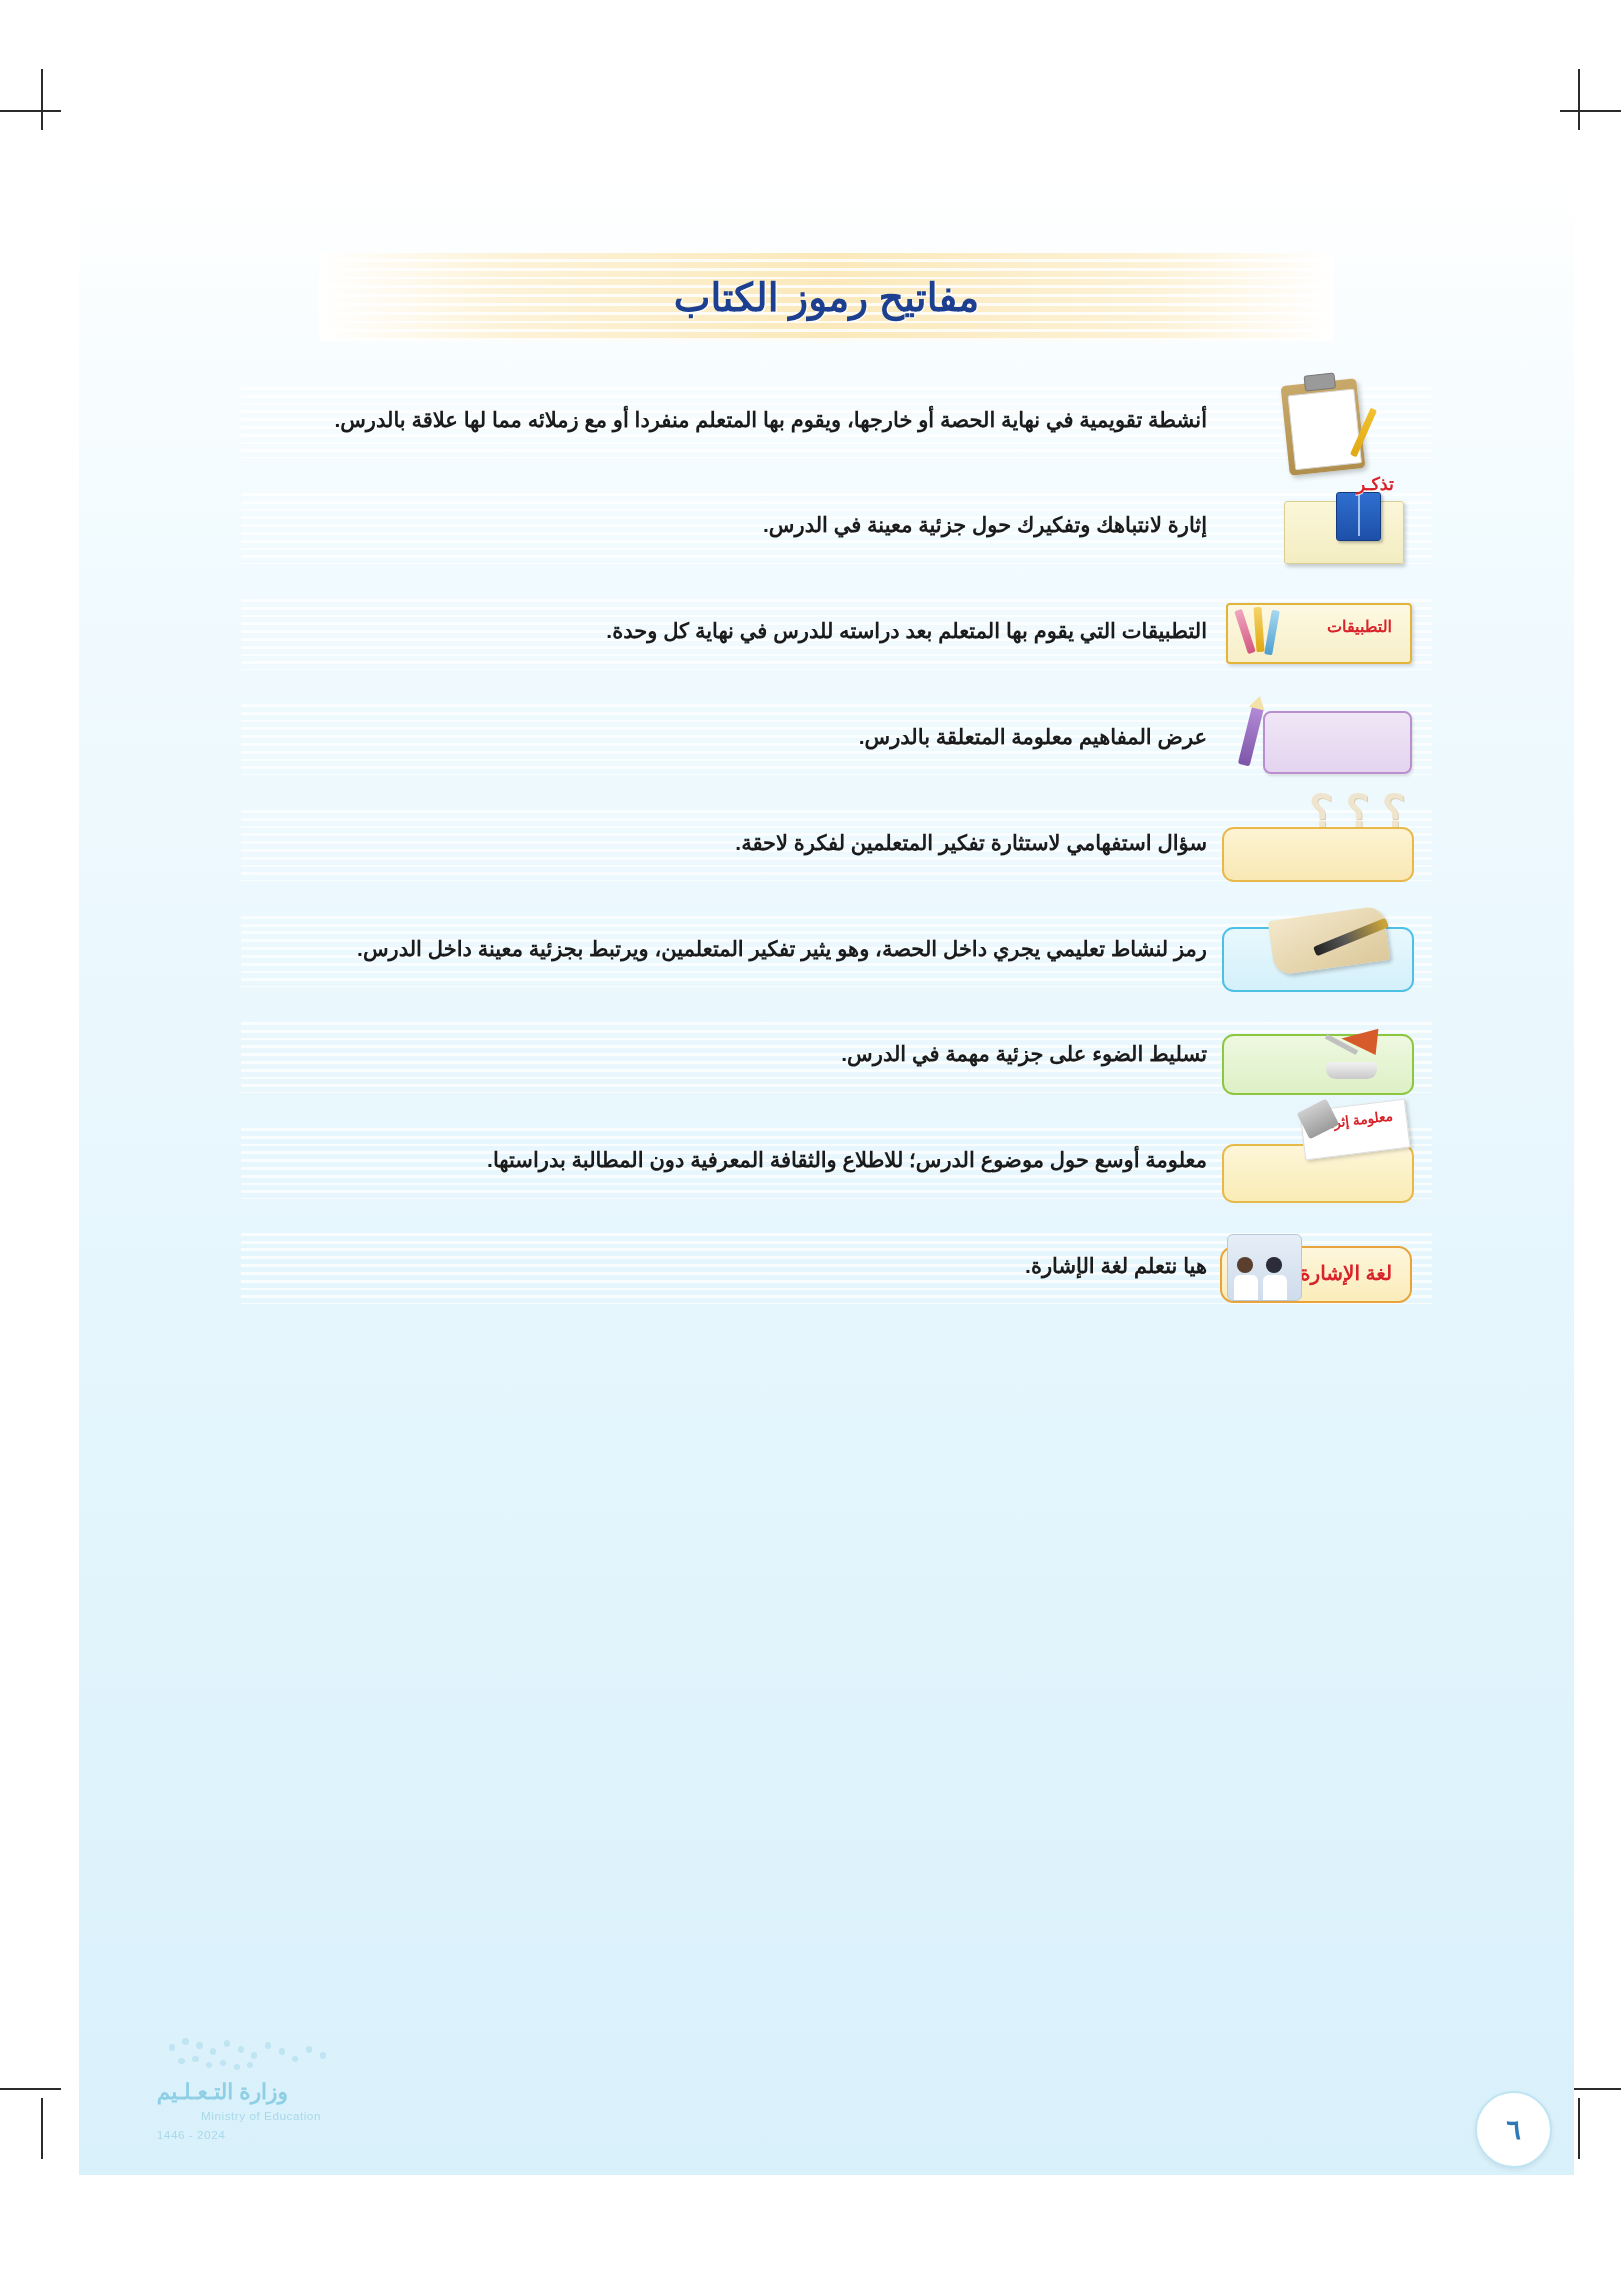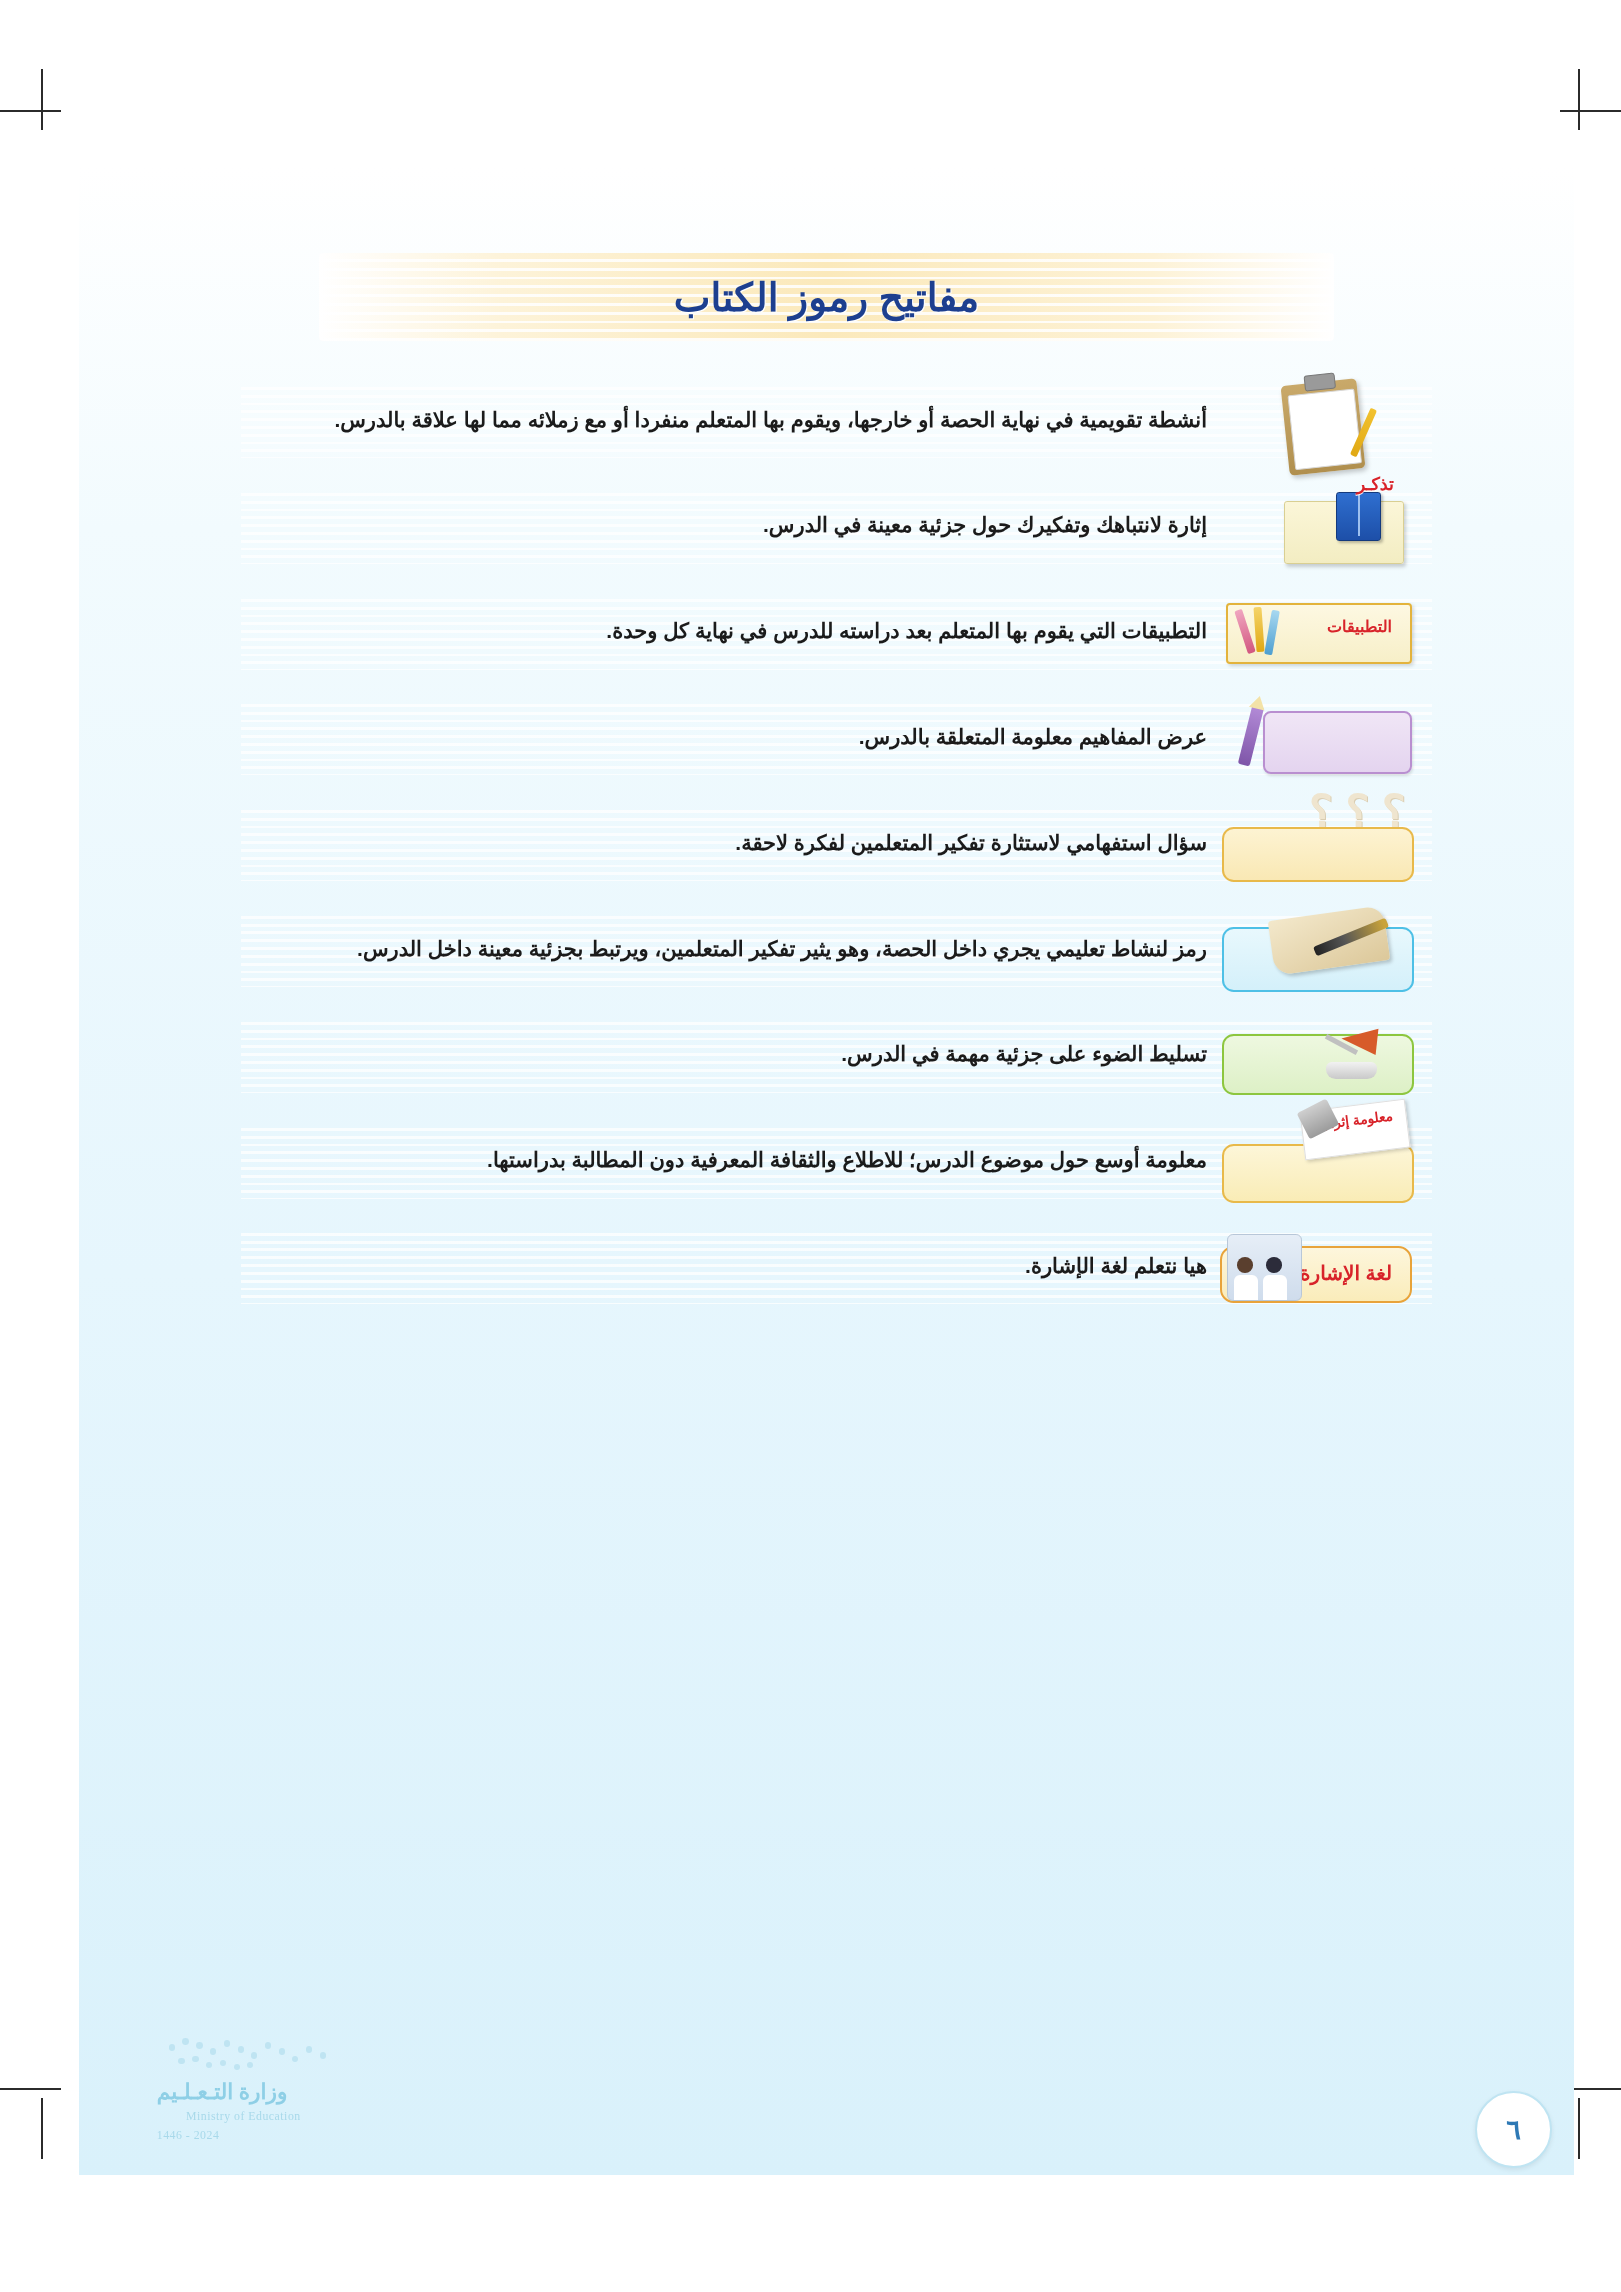"وزارة التـعـلـيم" .footer-logo { font-family: Liberation Serif, serif -> none }
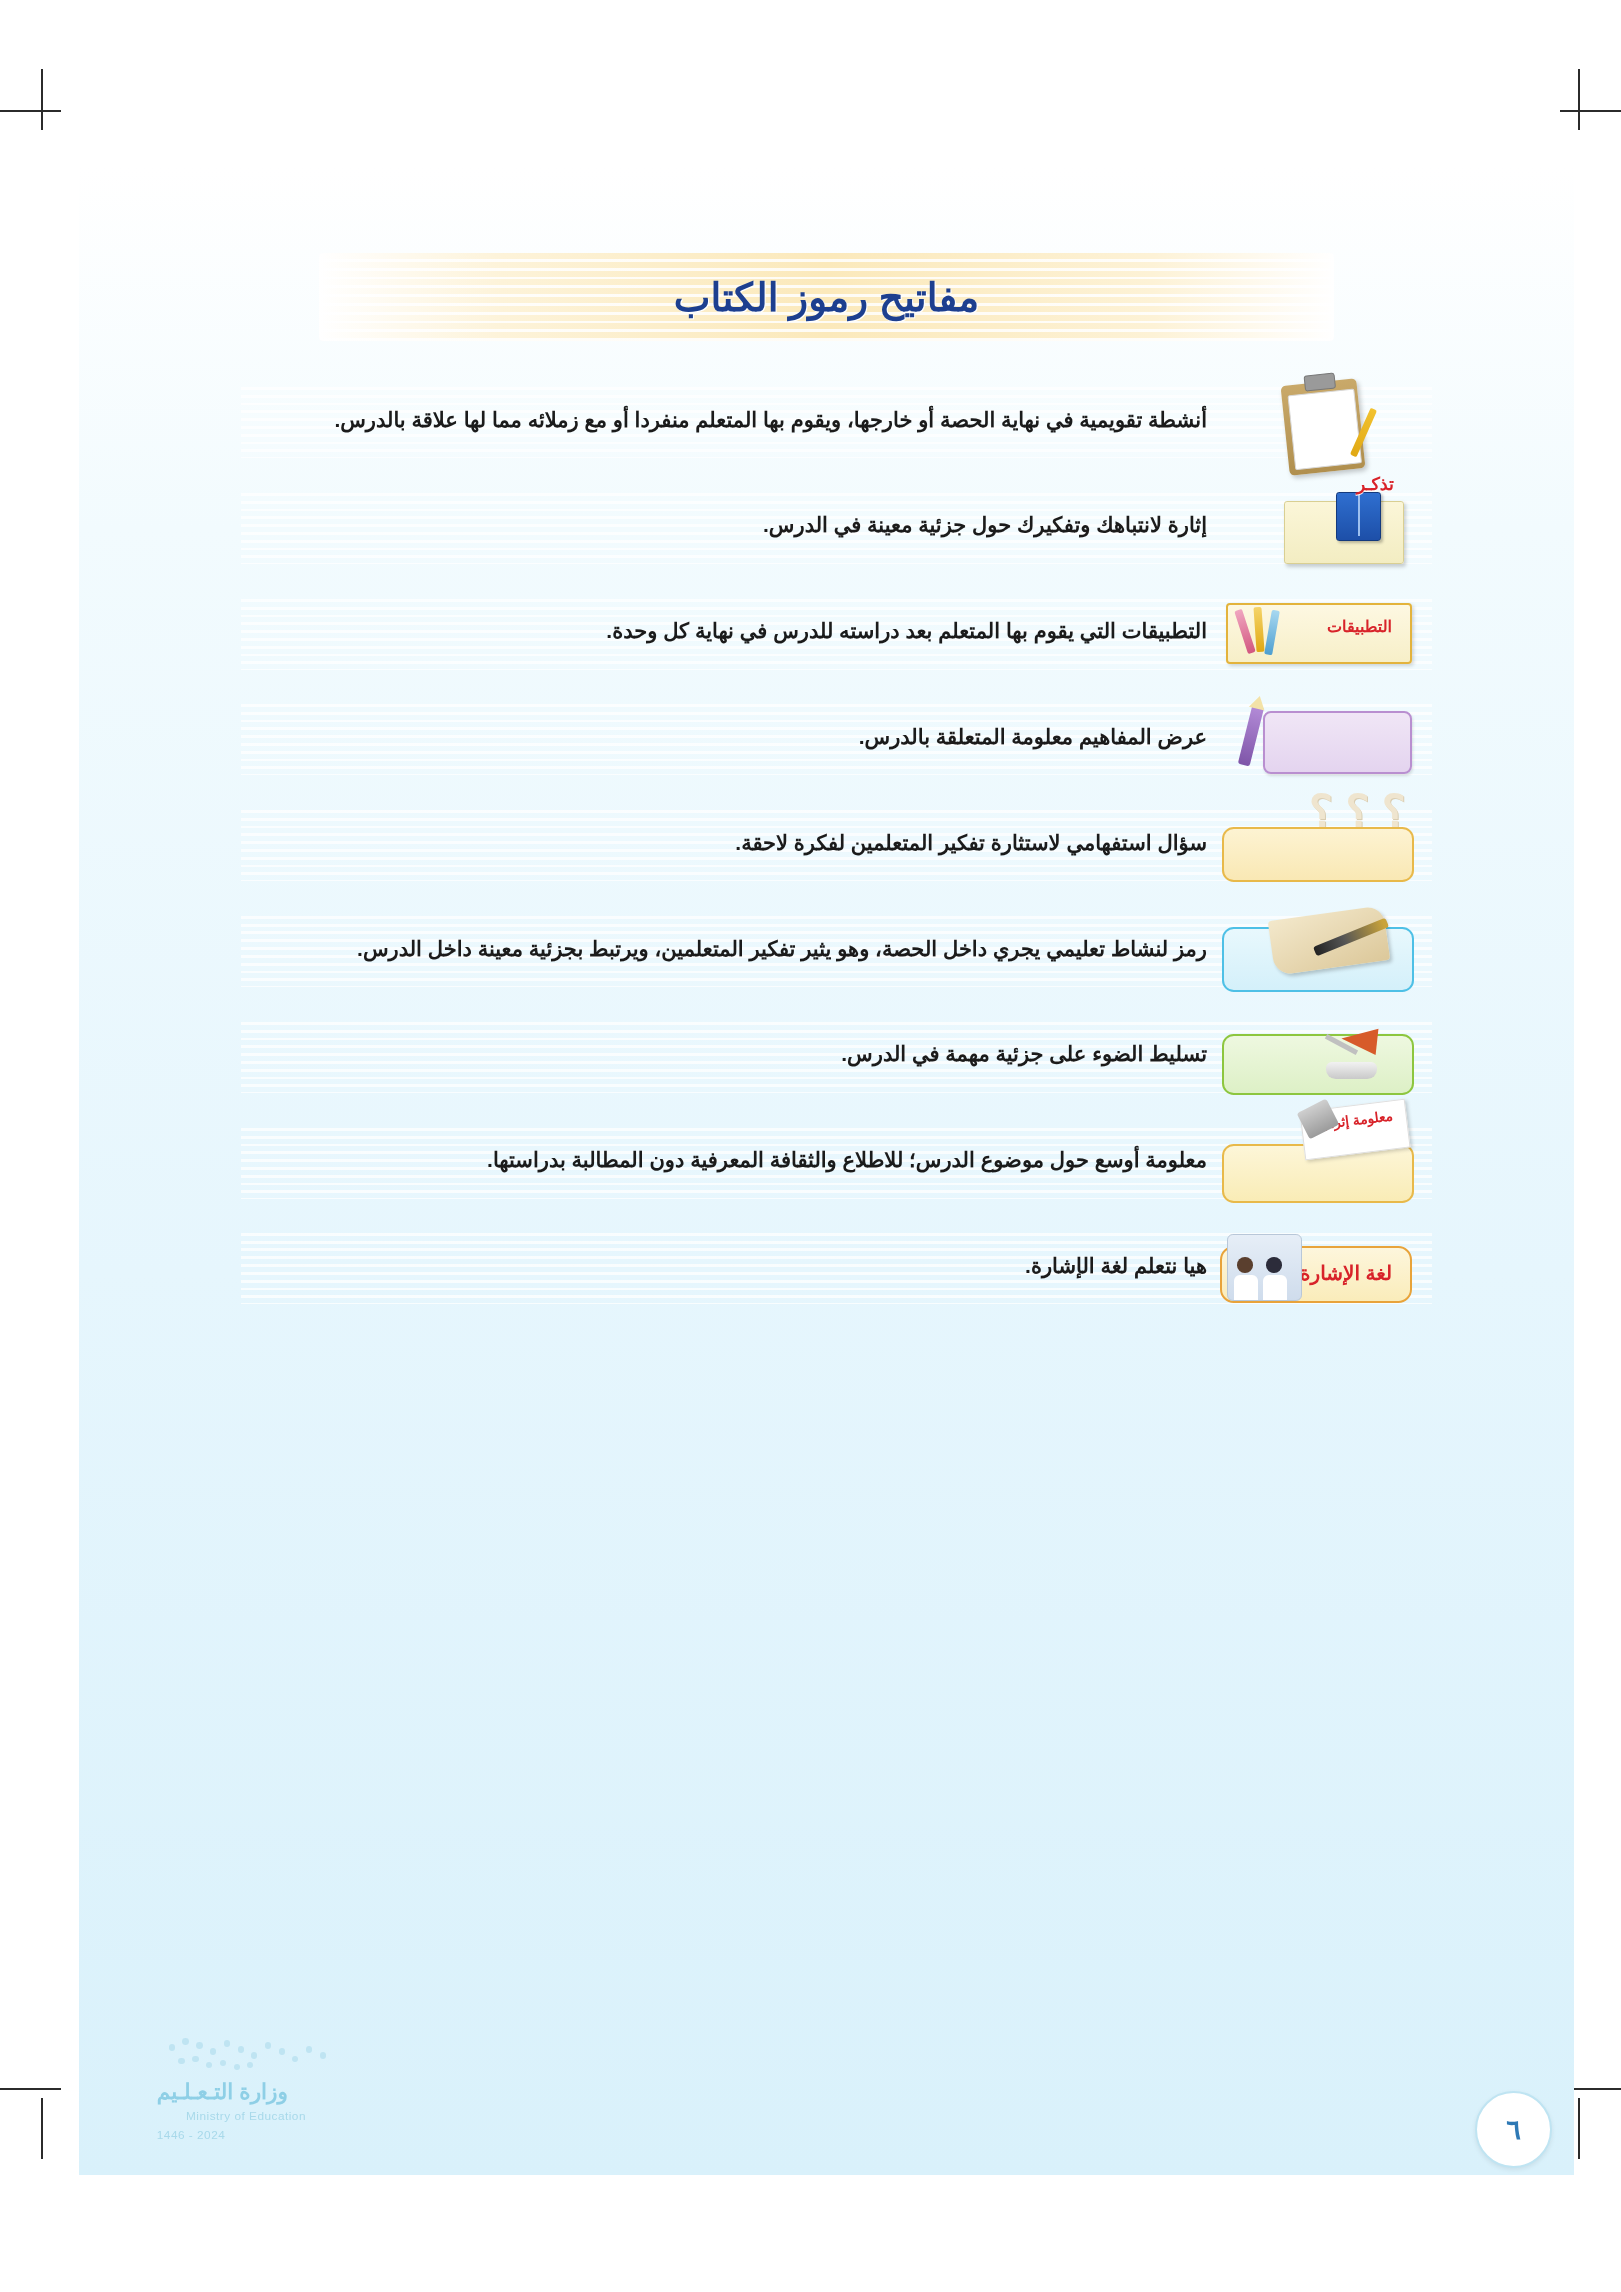"Ministry of Education" .logo-en { left: 9px -> 24px }
